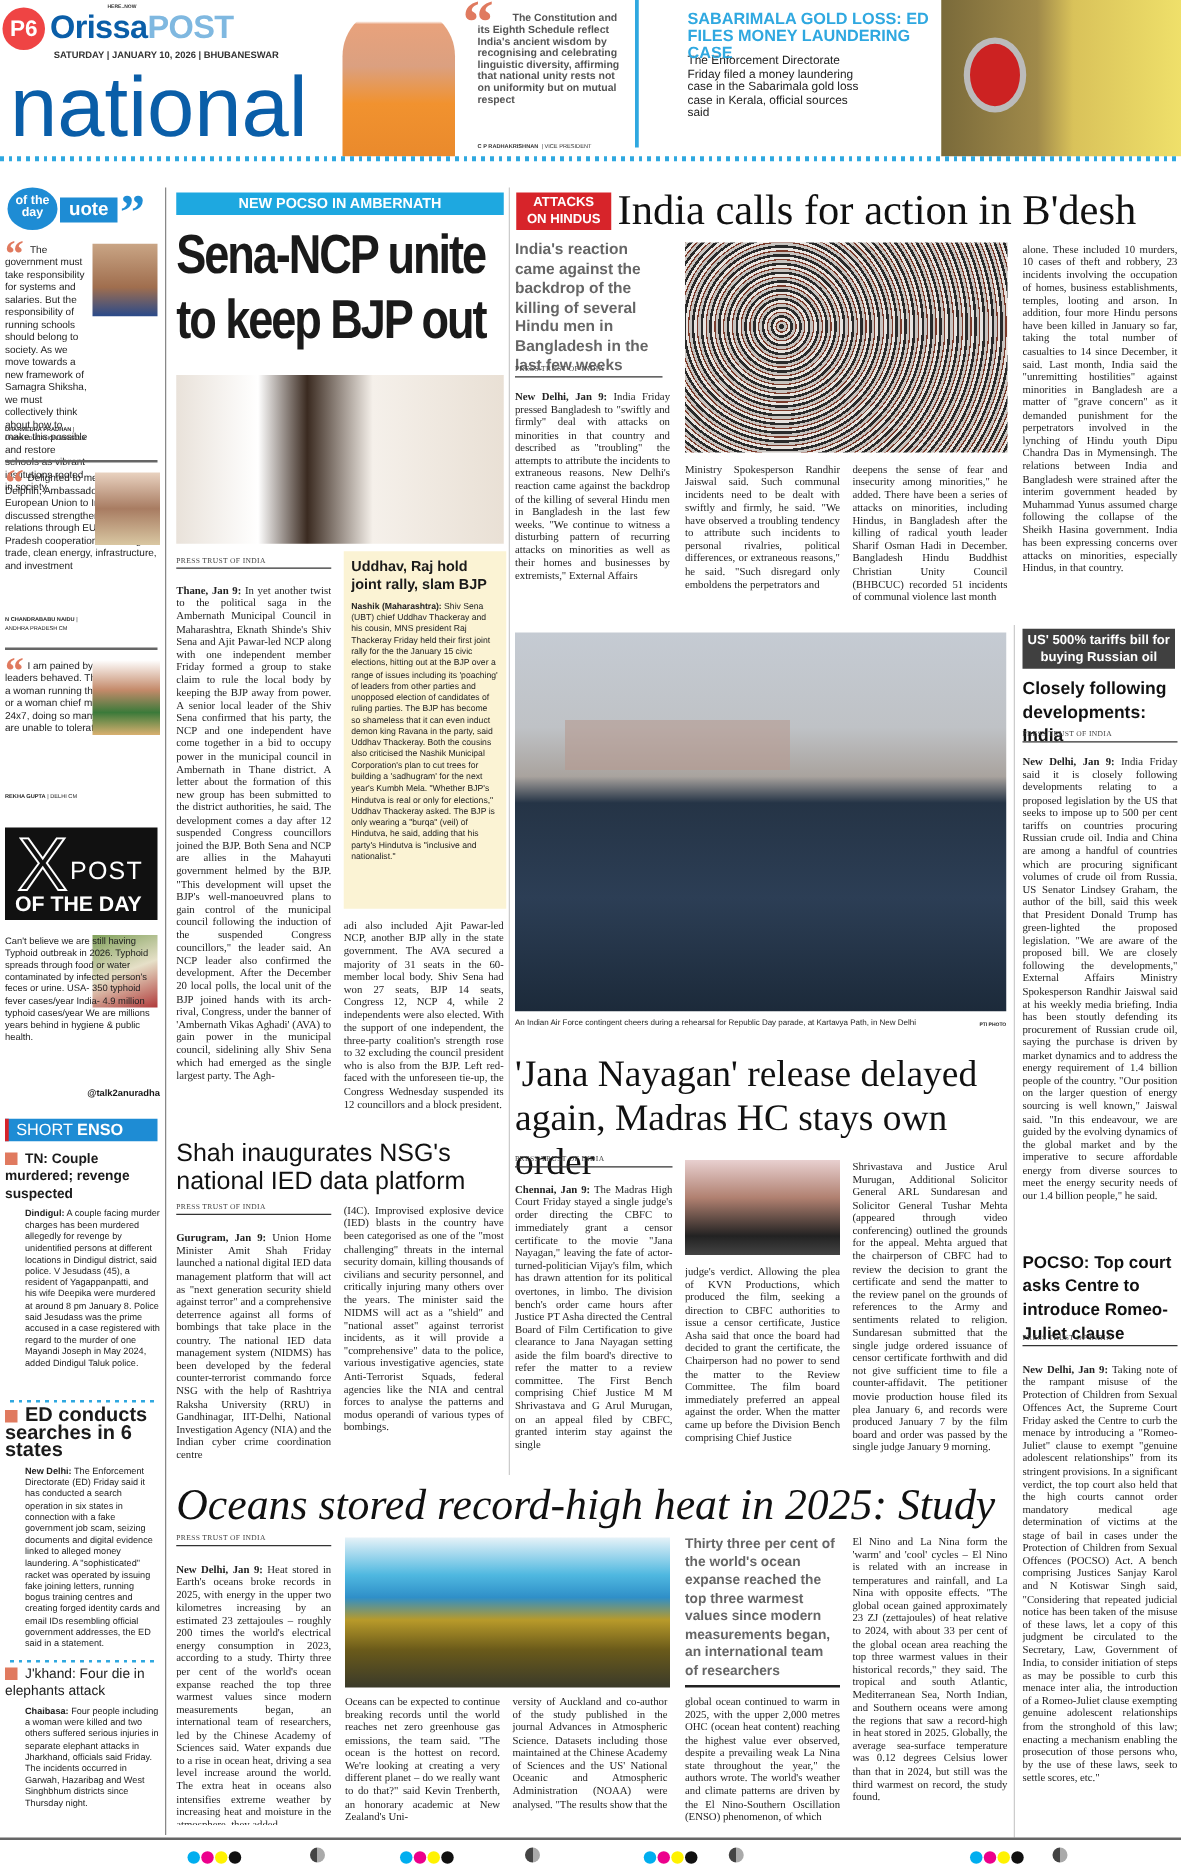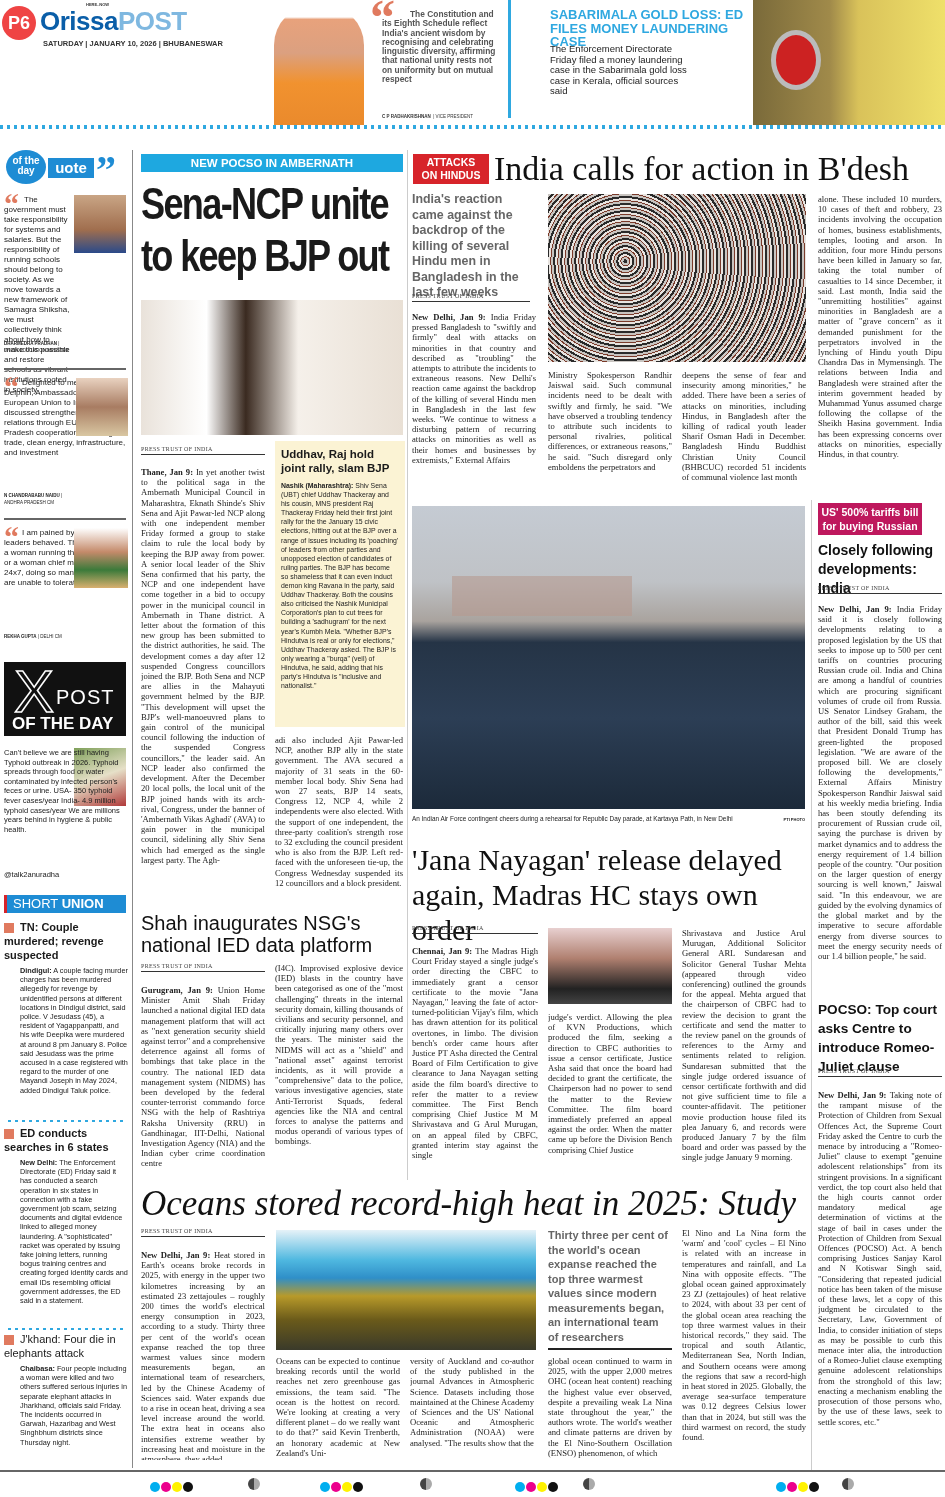"national" div.abs { html: none -> <div>national</div> }
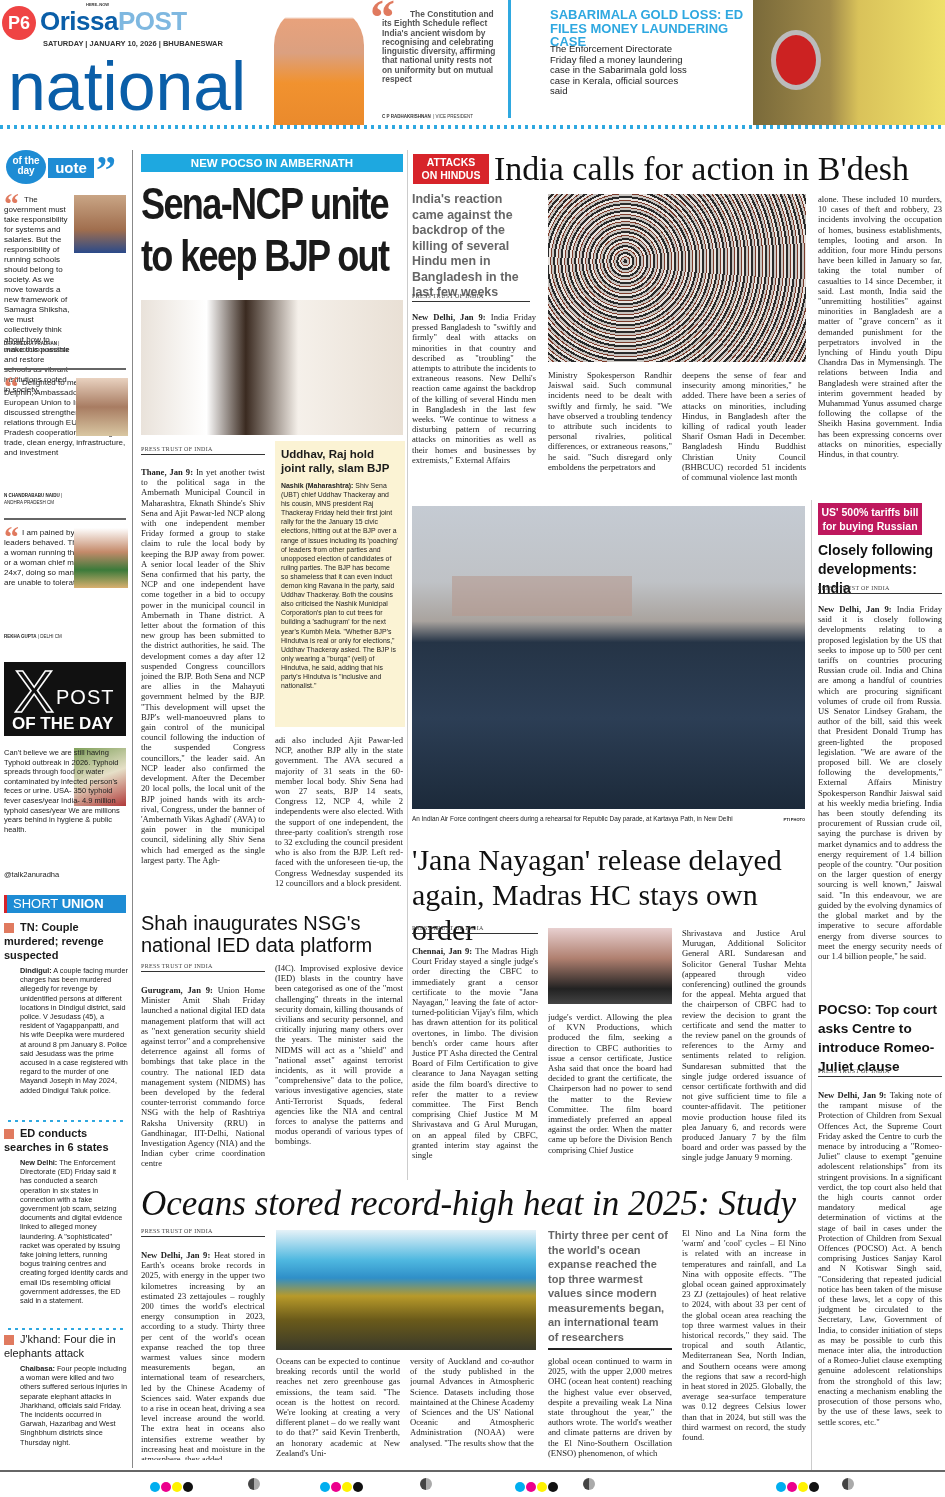"US' 500% tariffs bill for" div.abs { background: #be185d -> #404040; width: 104px -> 122px }
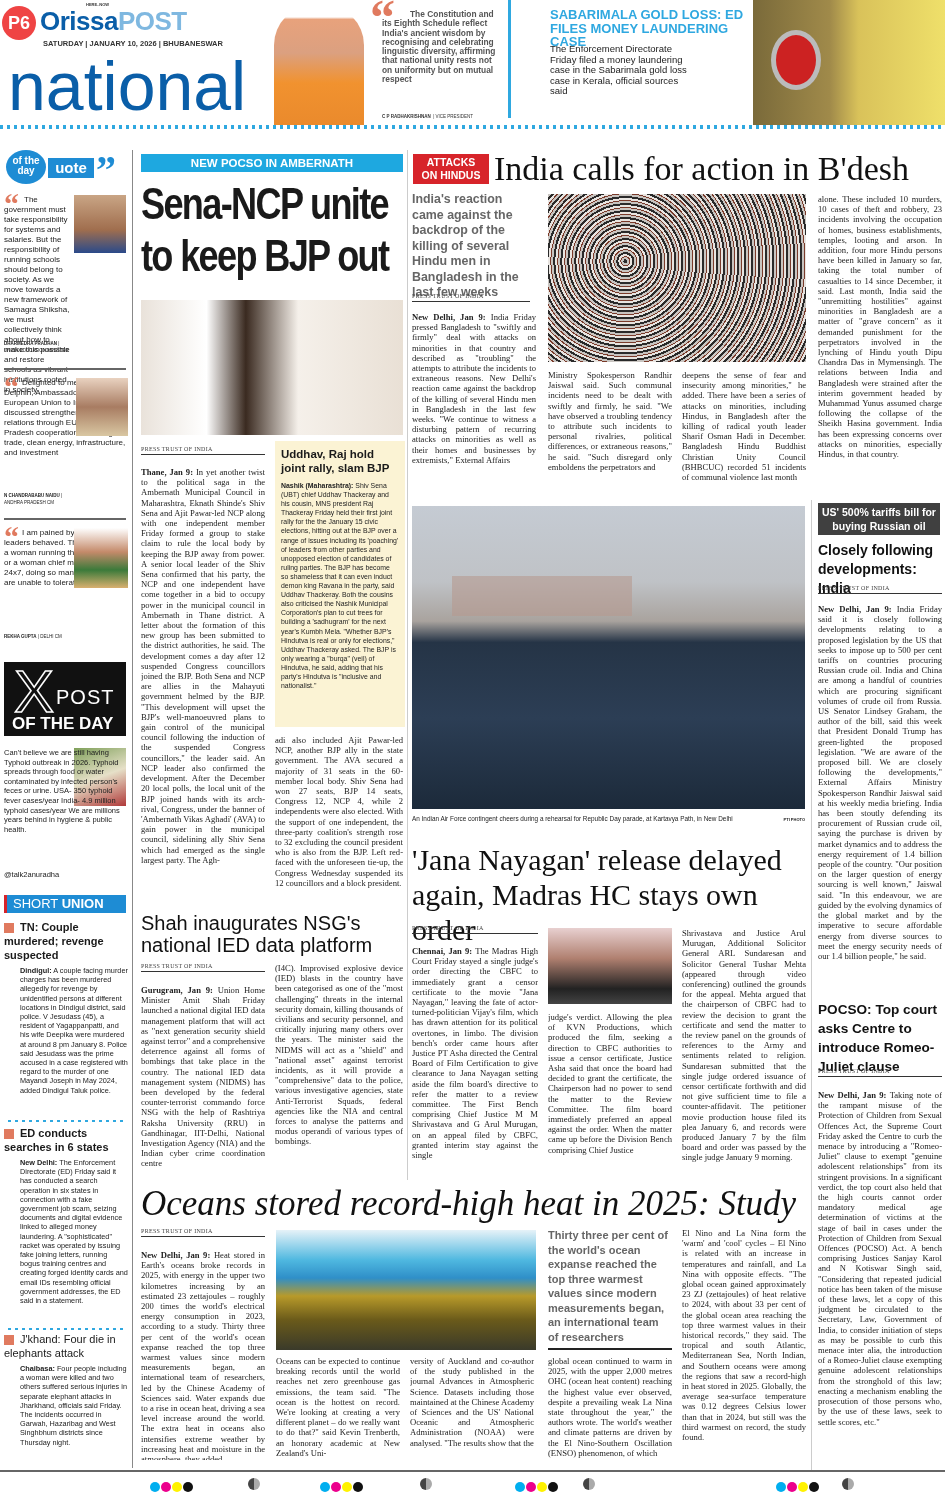"@talk2anuradha" div.abs { font-weight: normal -> bold; text-align: none -> right }
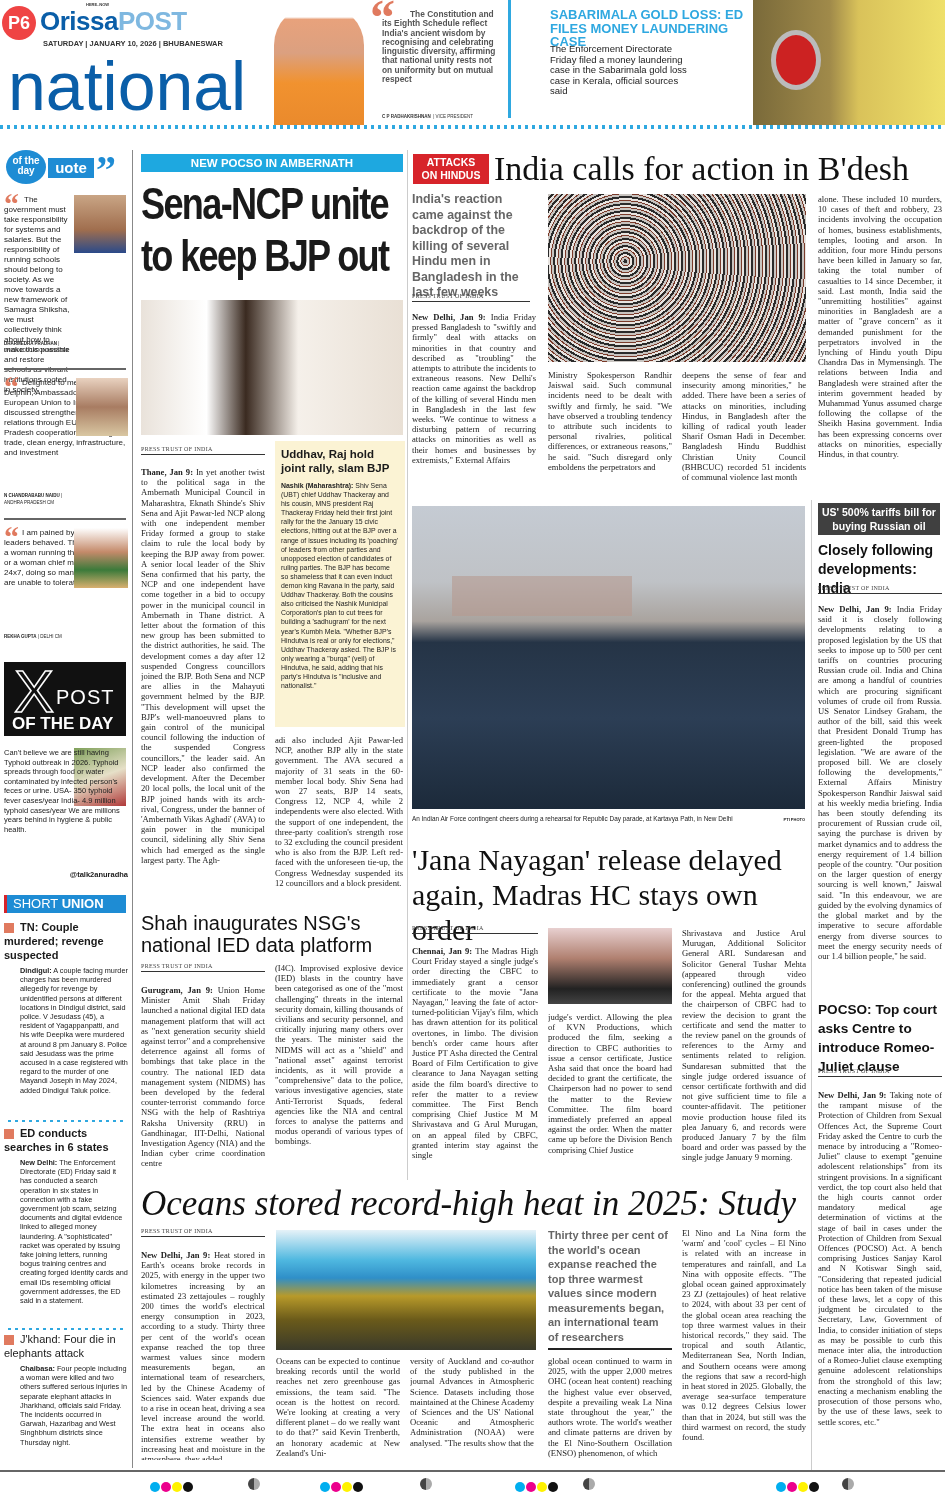"UNION" b { text: UNION -> ENSO }
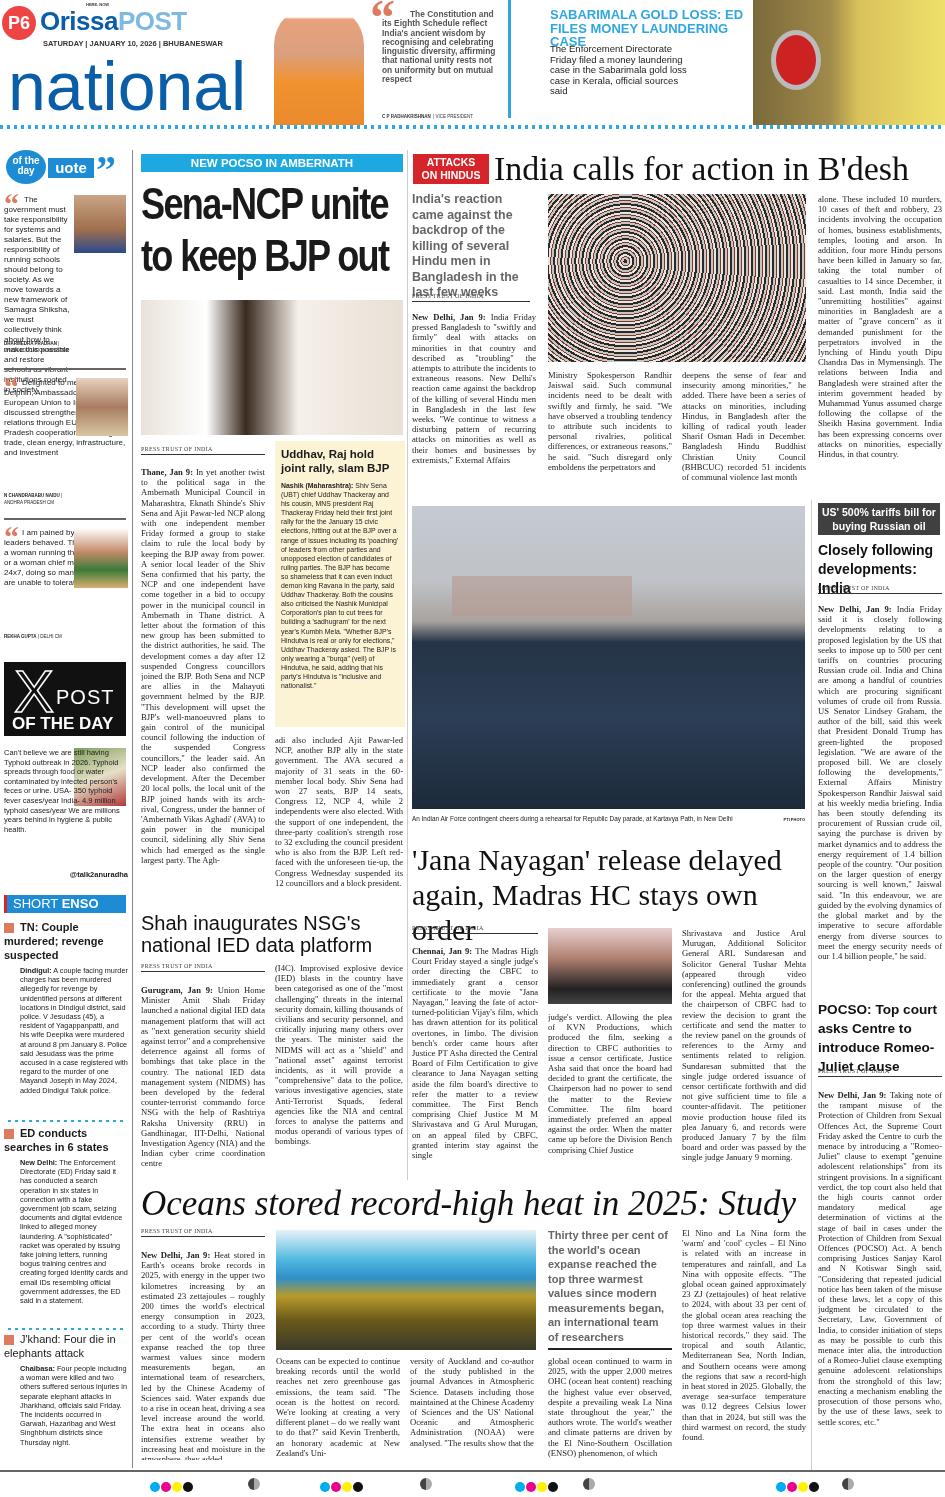"ED conducts searches in 6" div.sans { font-size: 11px -> 16px }
